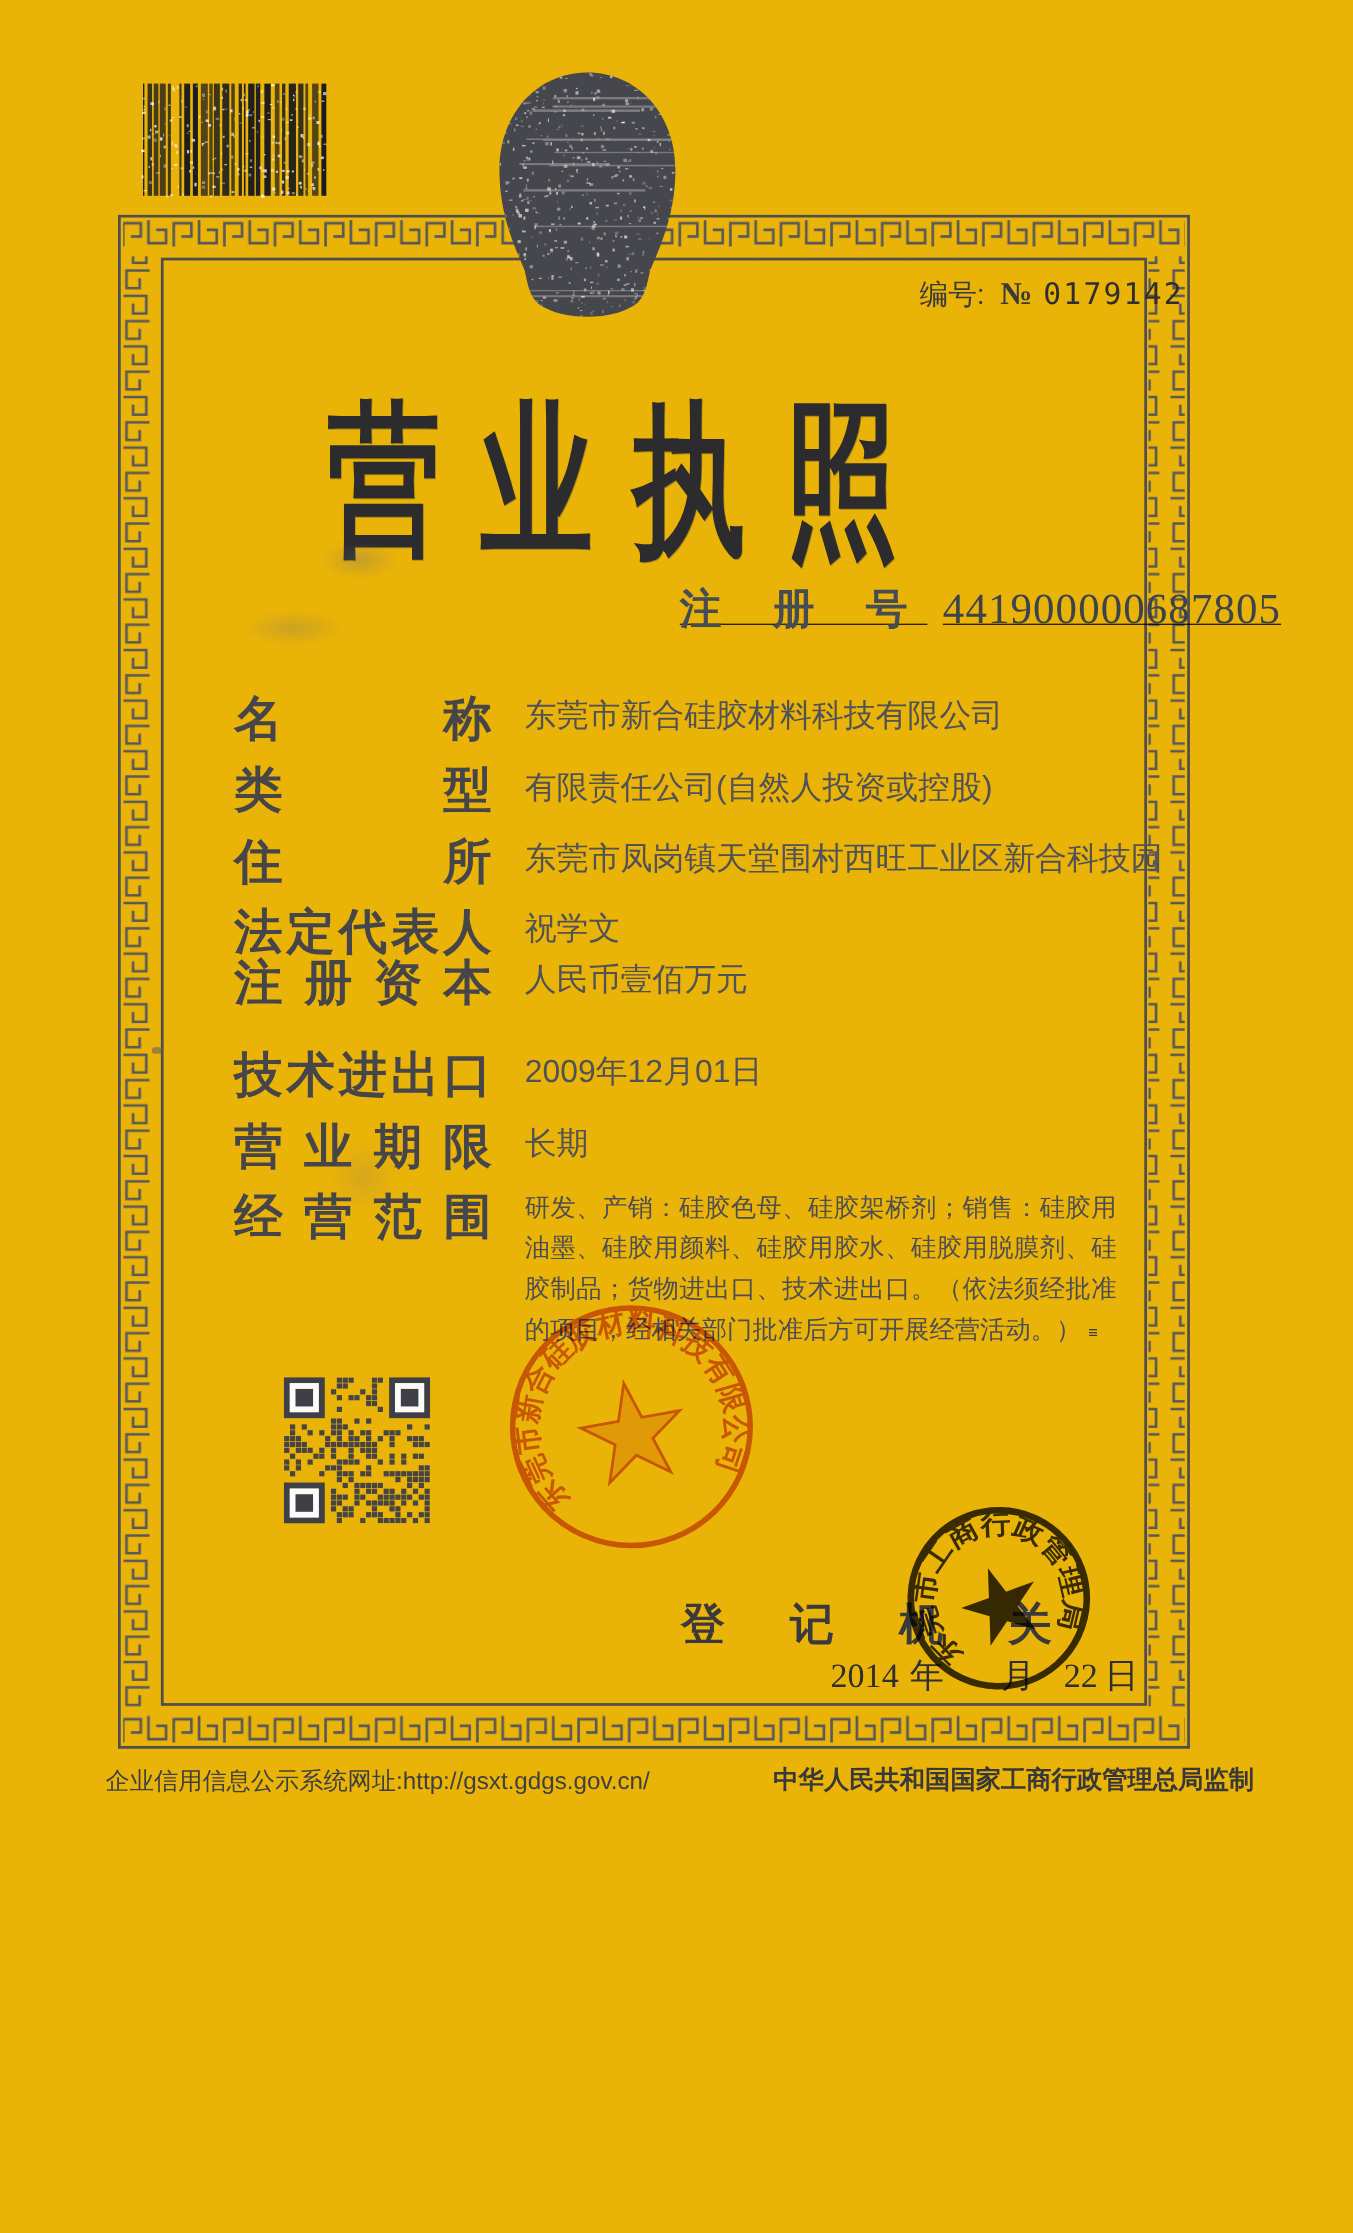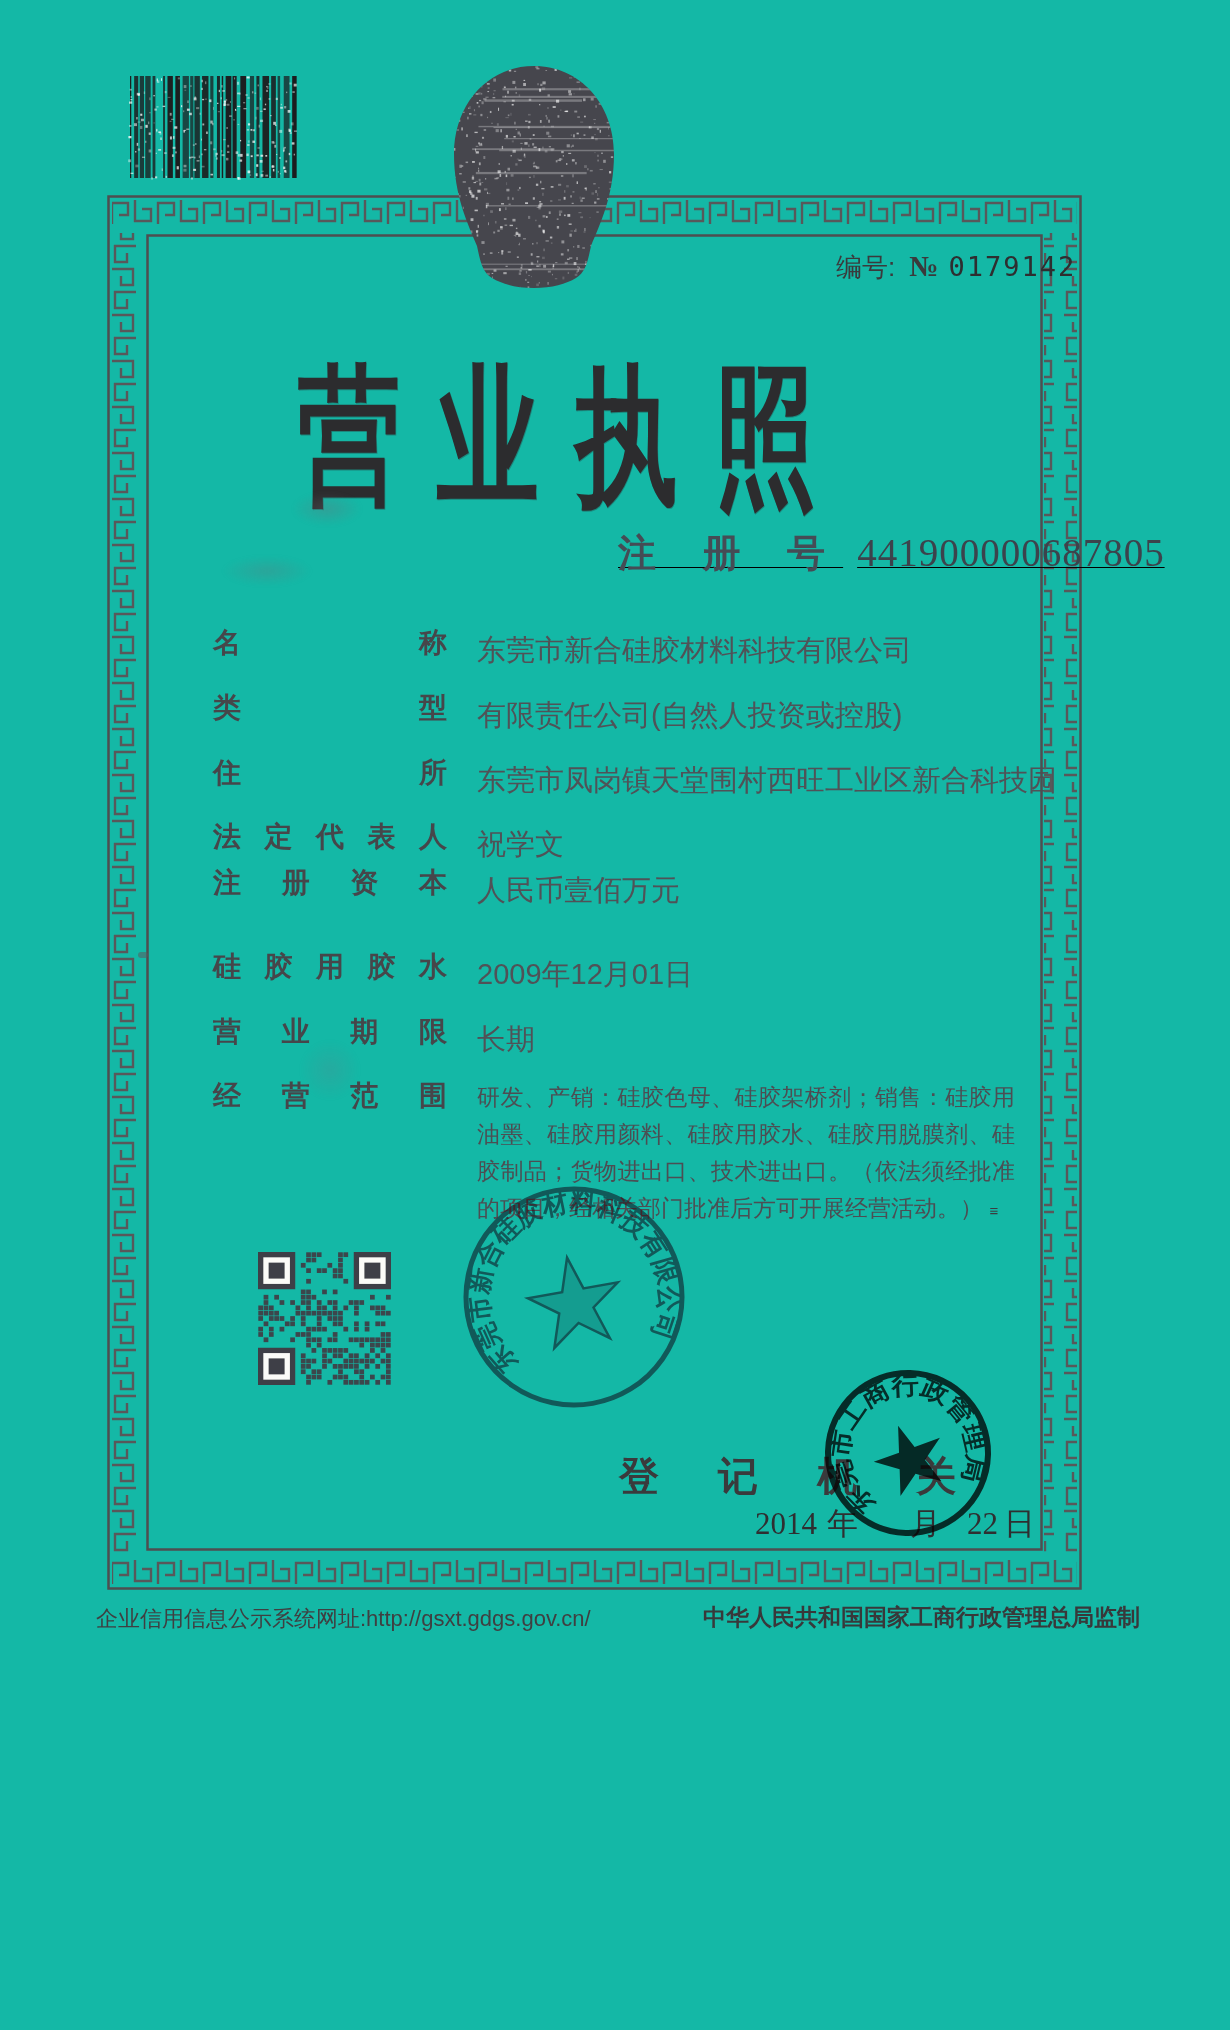"编号: № 0179142" .page { background: #14b8a6 -> #eab308 }
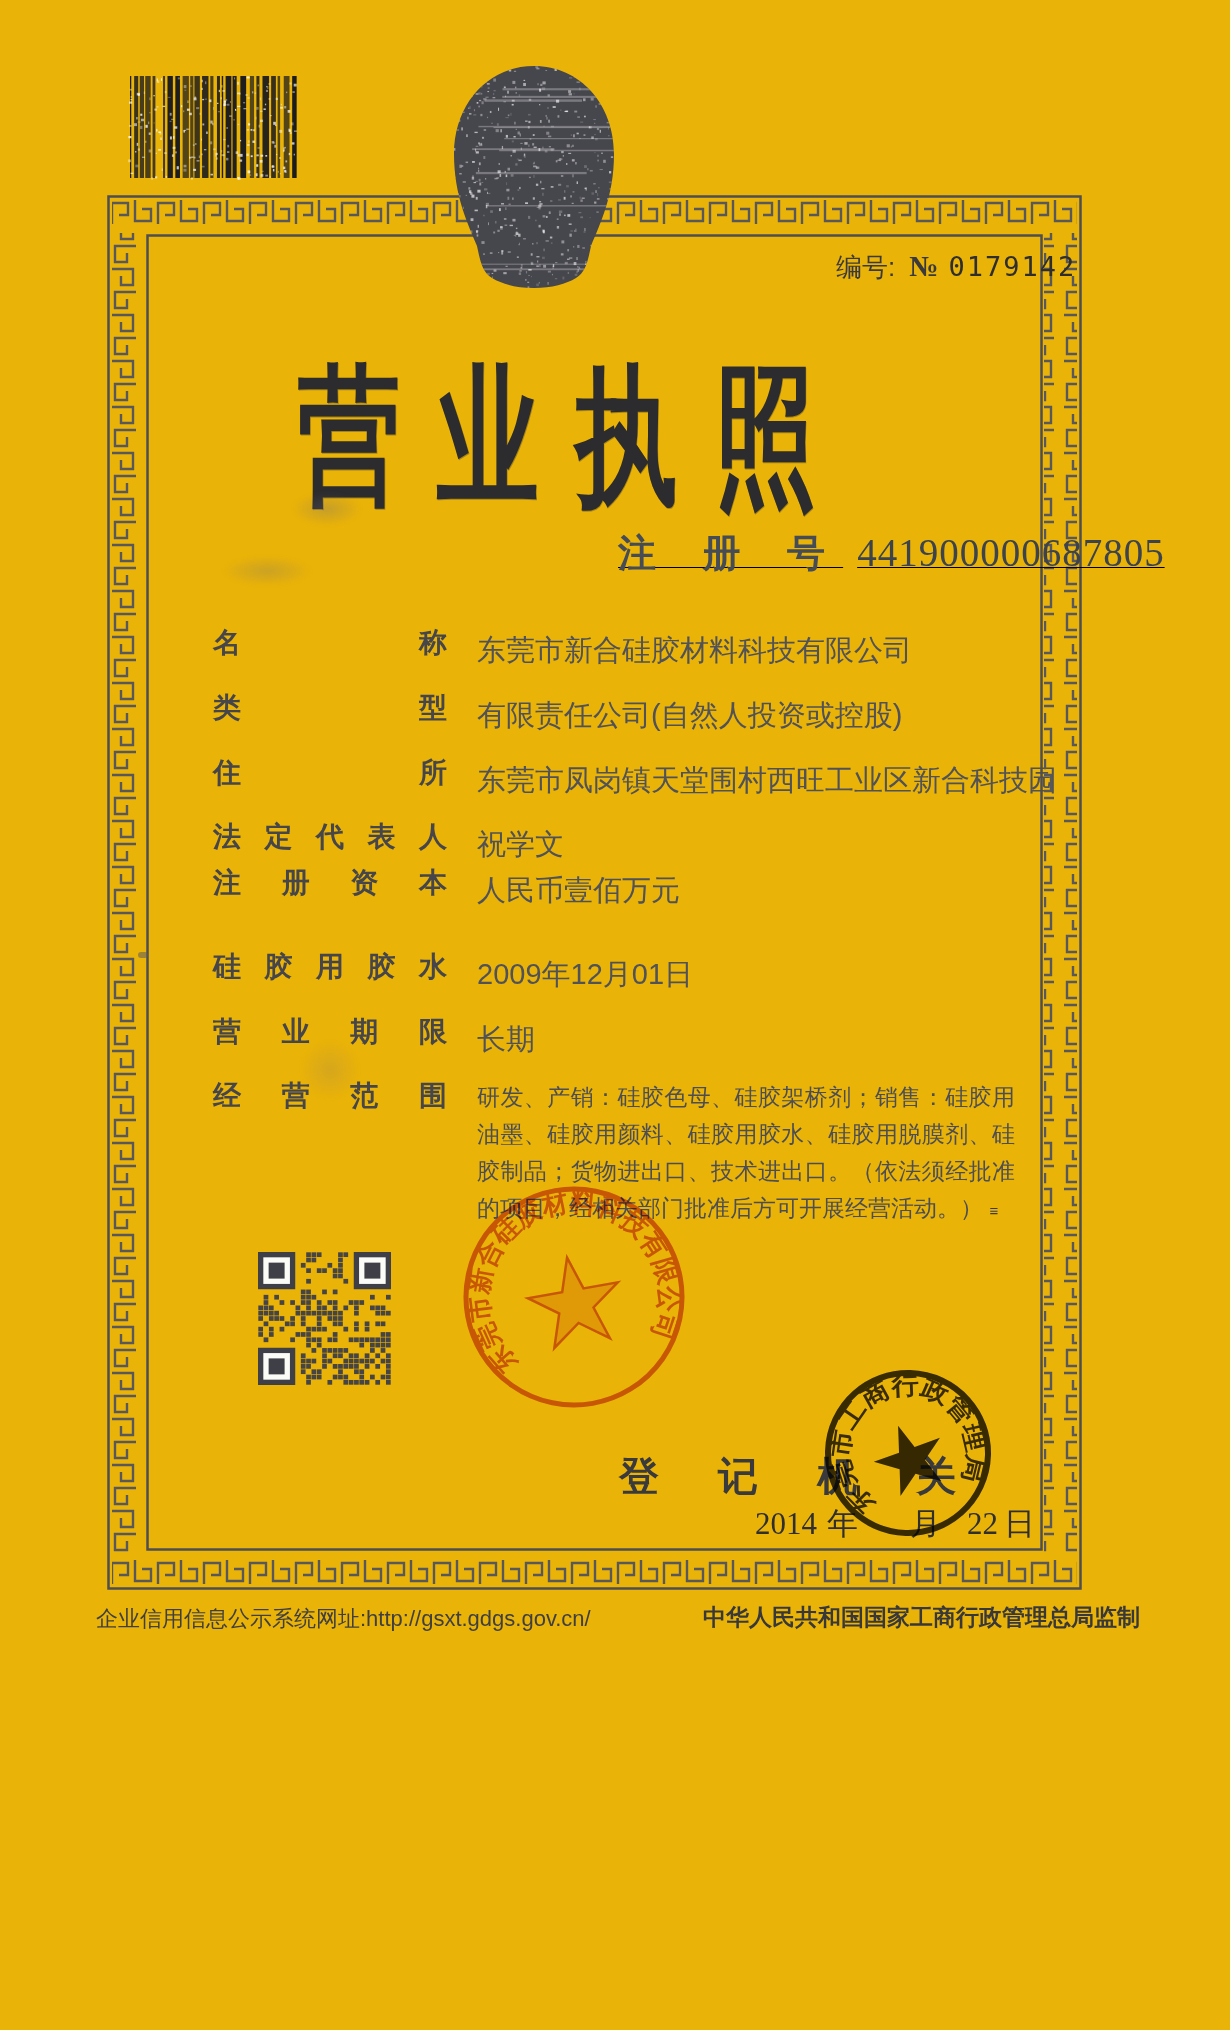"名称" .flabel { font-size: 28px -> 44px }
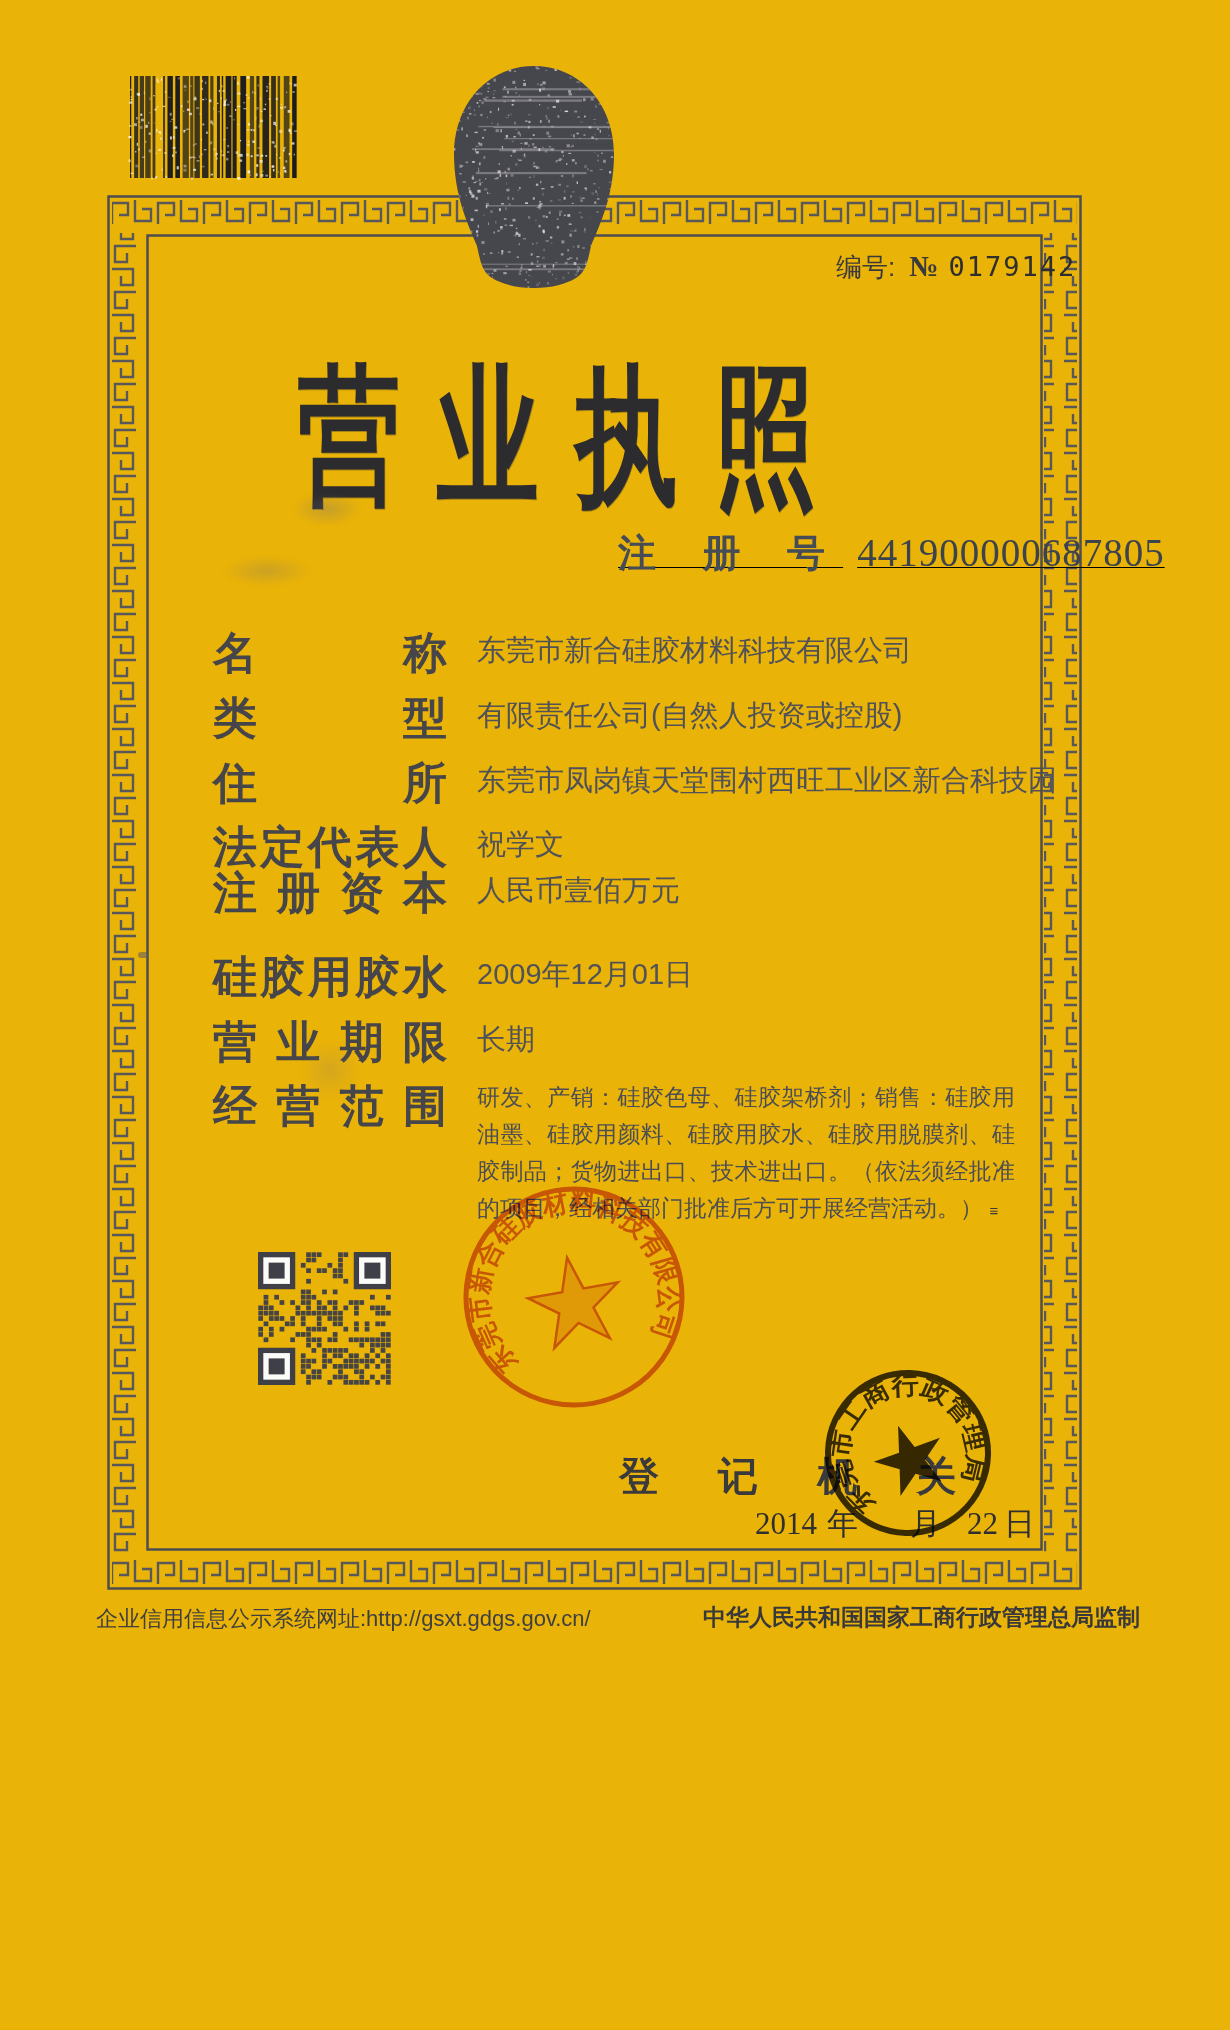"硅胶用胶水" div.flabel { text: 硅胶用胶水 -> 技术进出口 }
